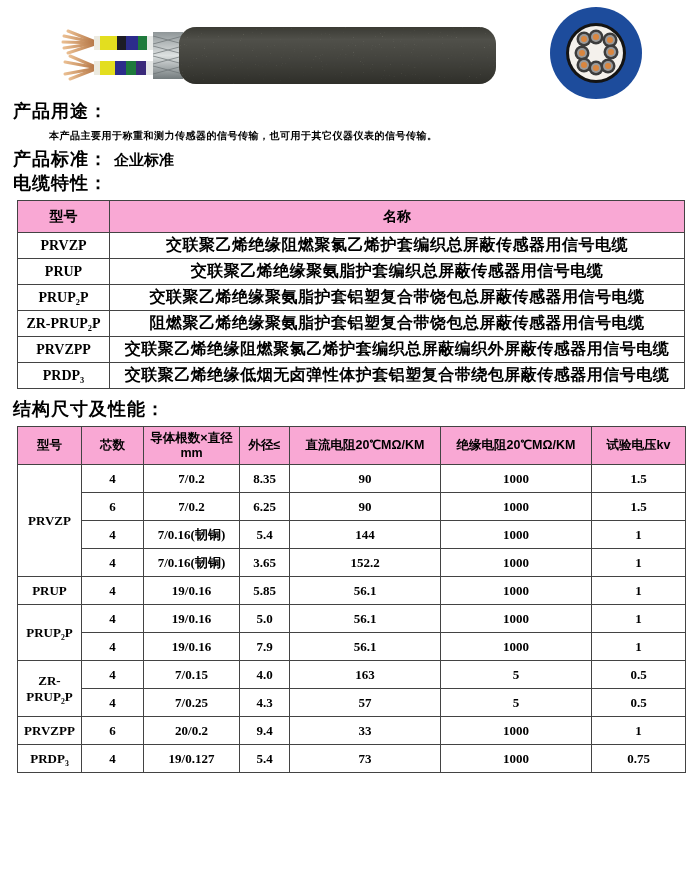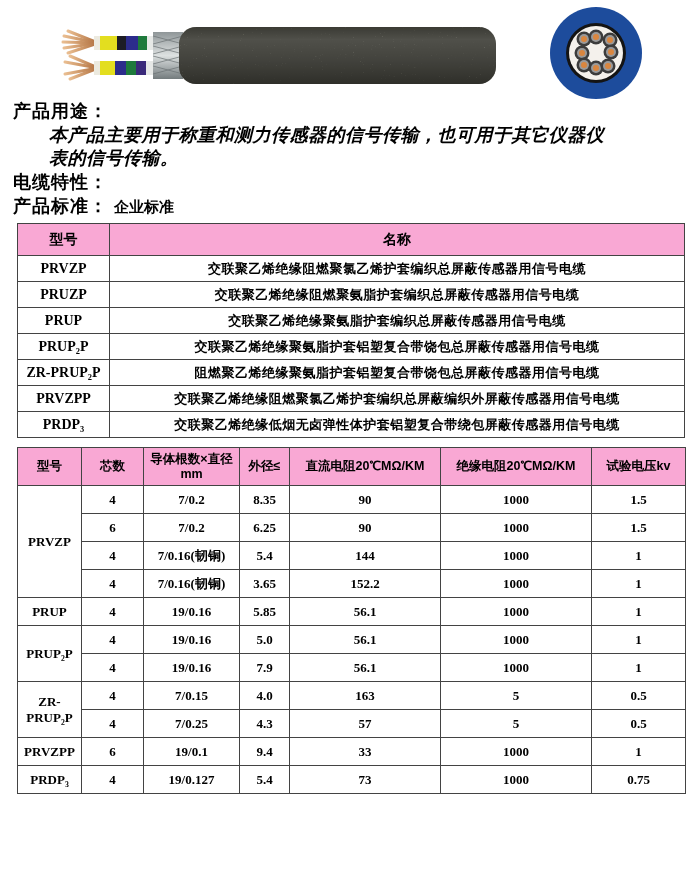"本产品主要用于称重和测力传感器的信号传输，也可用于其它仪器仪表的信号传输。" p.body-line { font-size: 18px -> 10px; font-style: italic -> none }
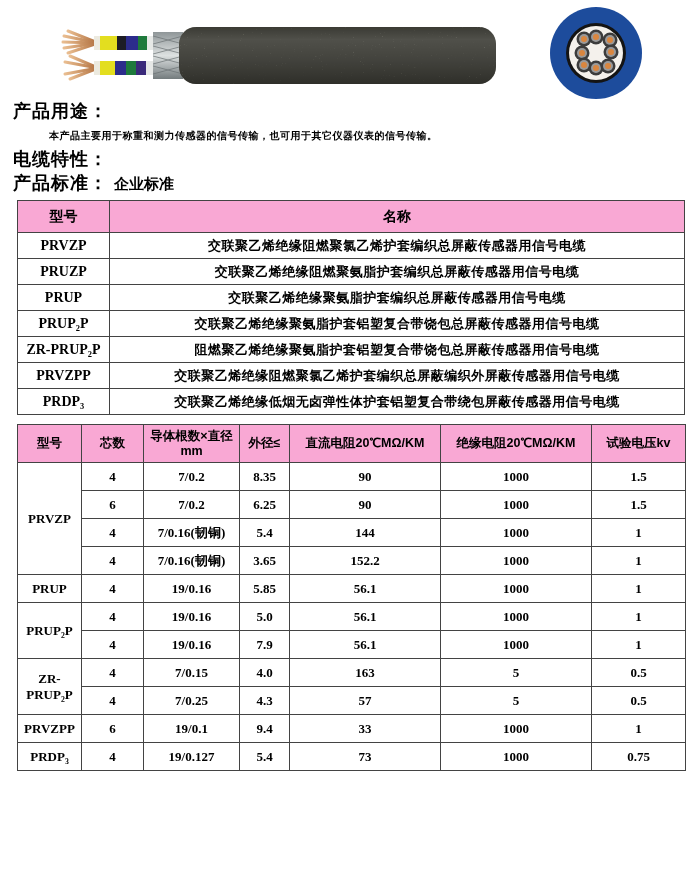"电缆特性：" h2.sec { order: before "产品标准： 企业标准" -> after "产品标准： 企业标准" }
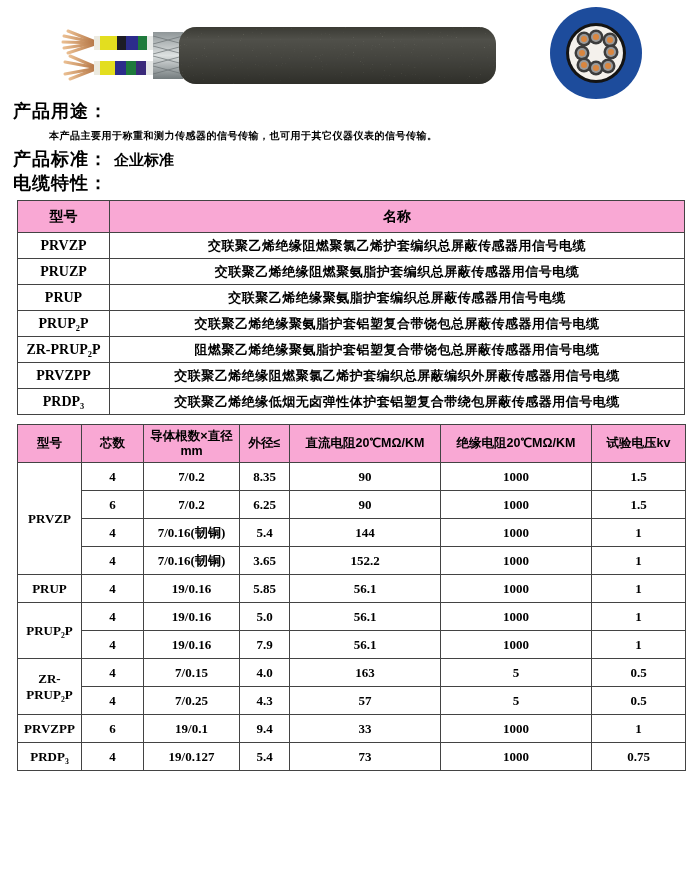"交联聚乙烯绝缘阻燃聚氯乙烯护套编织总屏蔽传感器用信号电缆" .t1 td { font-size: 13px -> 16px }
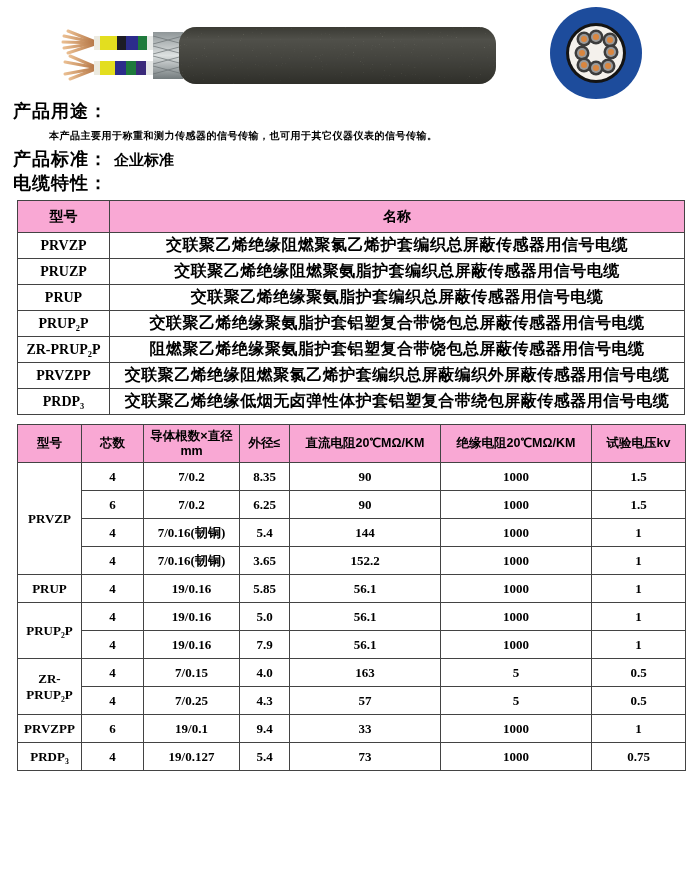"PRUZP" tr { html: <tr> <td>PRUZP</td> <td>交联聚乙烯绝缘阻燃聚氨脂护套编织总屏蔽传感器用信号电缆</td> </tr> -> none }
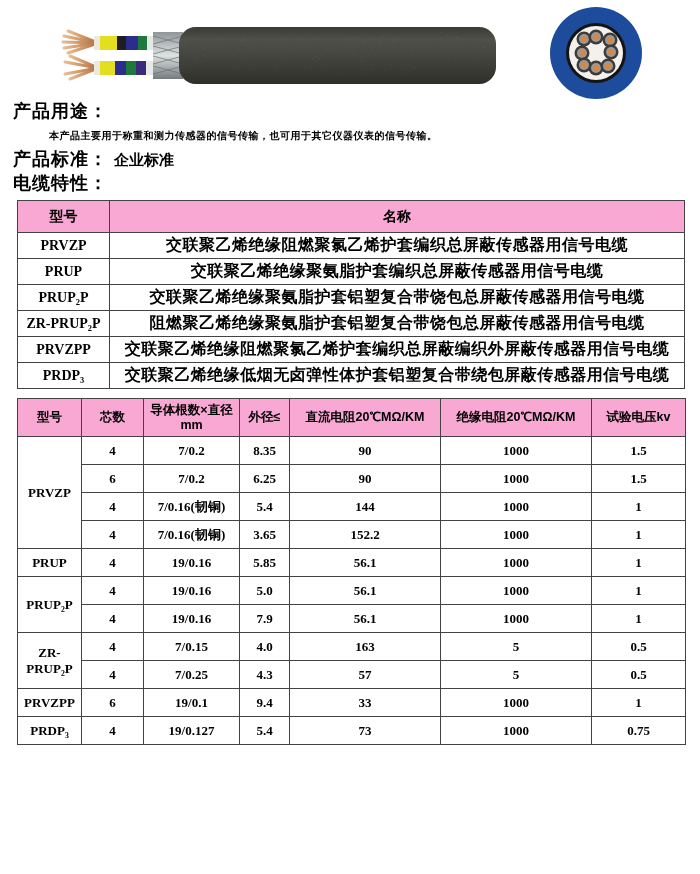"结构尺寸及性能：" h2.sec { html: none -> <h2>结构尺寸及性能：</h2> }
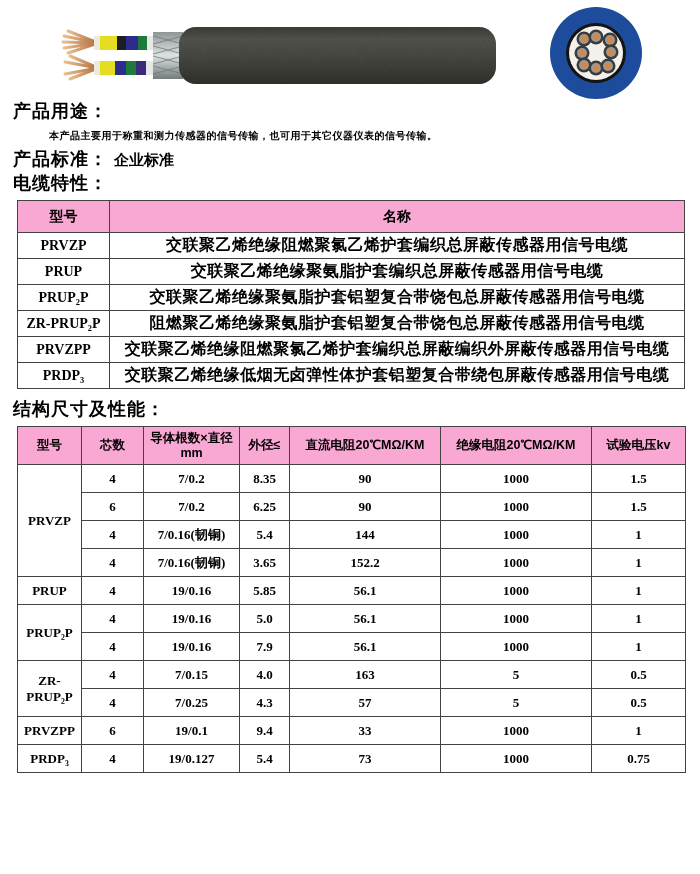"19/0.1" td { text: 19/0.1 -> 20/0.2 }
